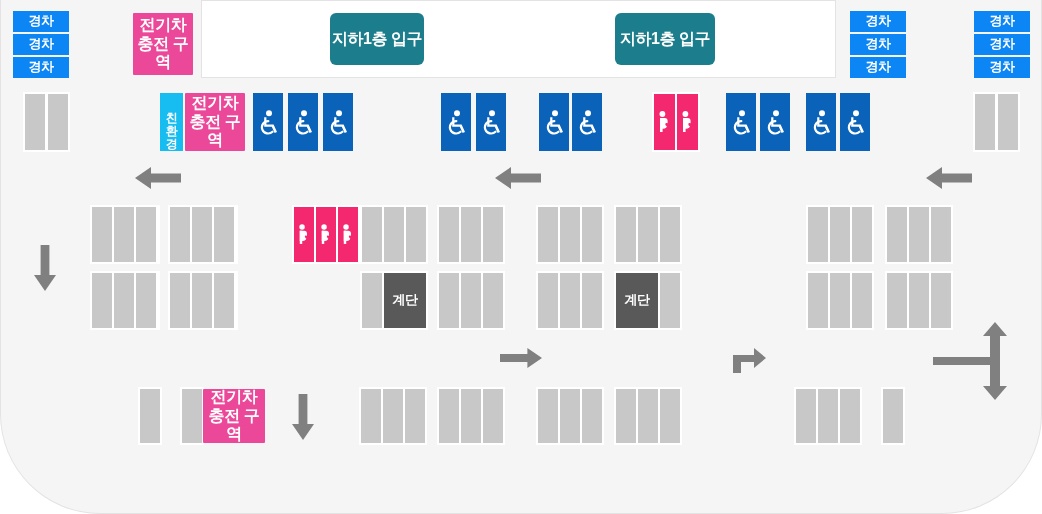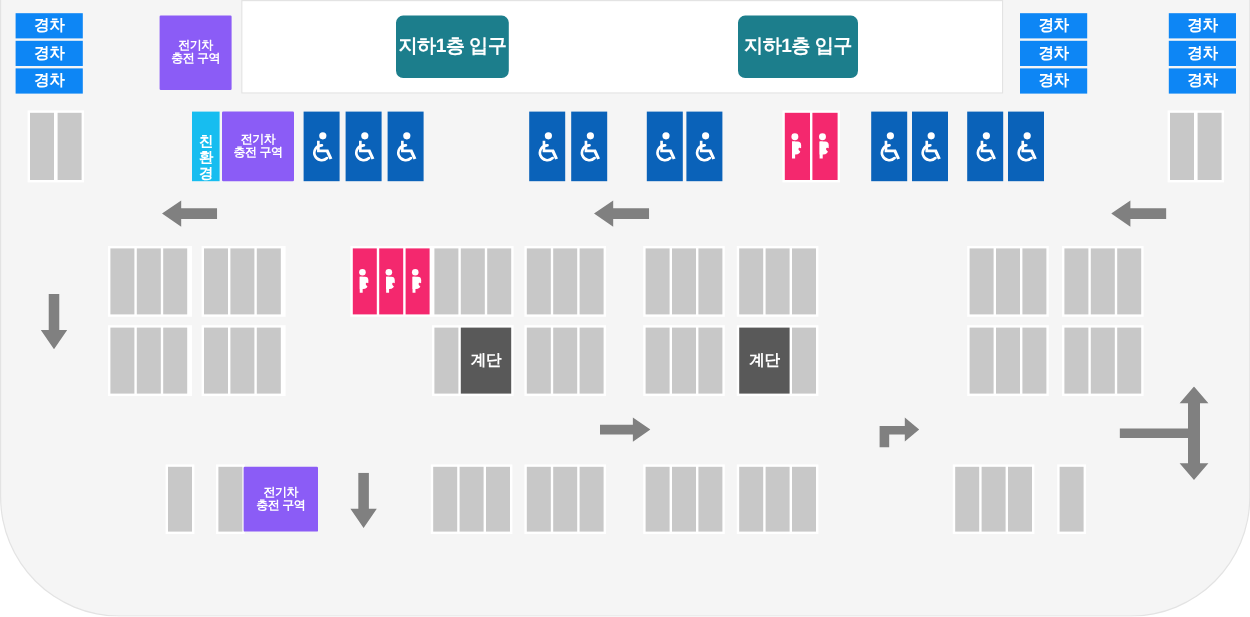"전기차" .sign-ev { background: #8b5cf6 -> #ec4899; font-size: 10px -> 16px }
